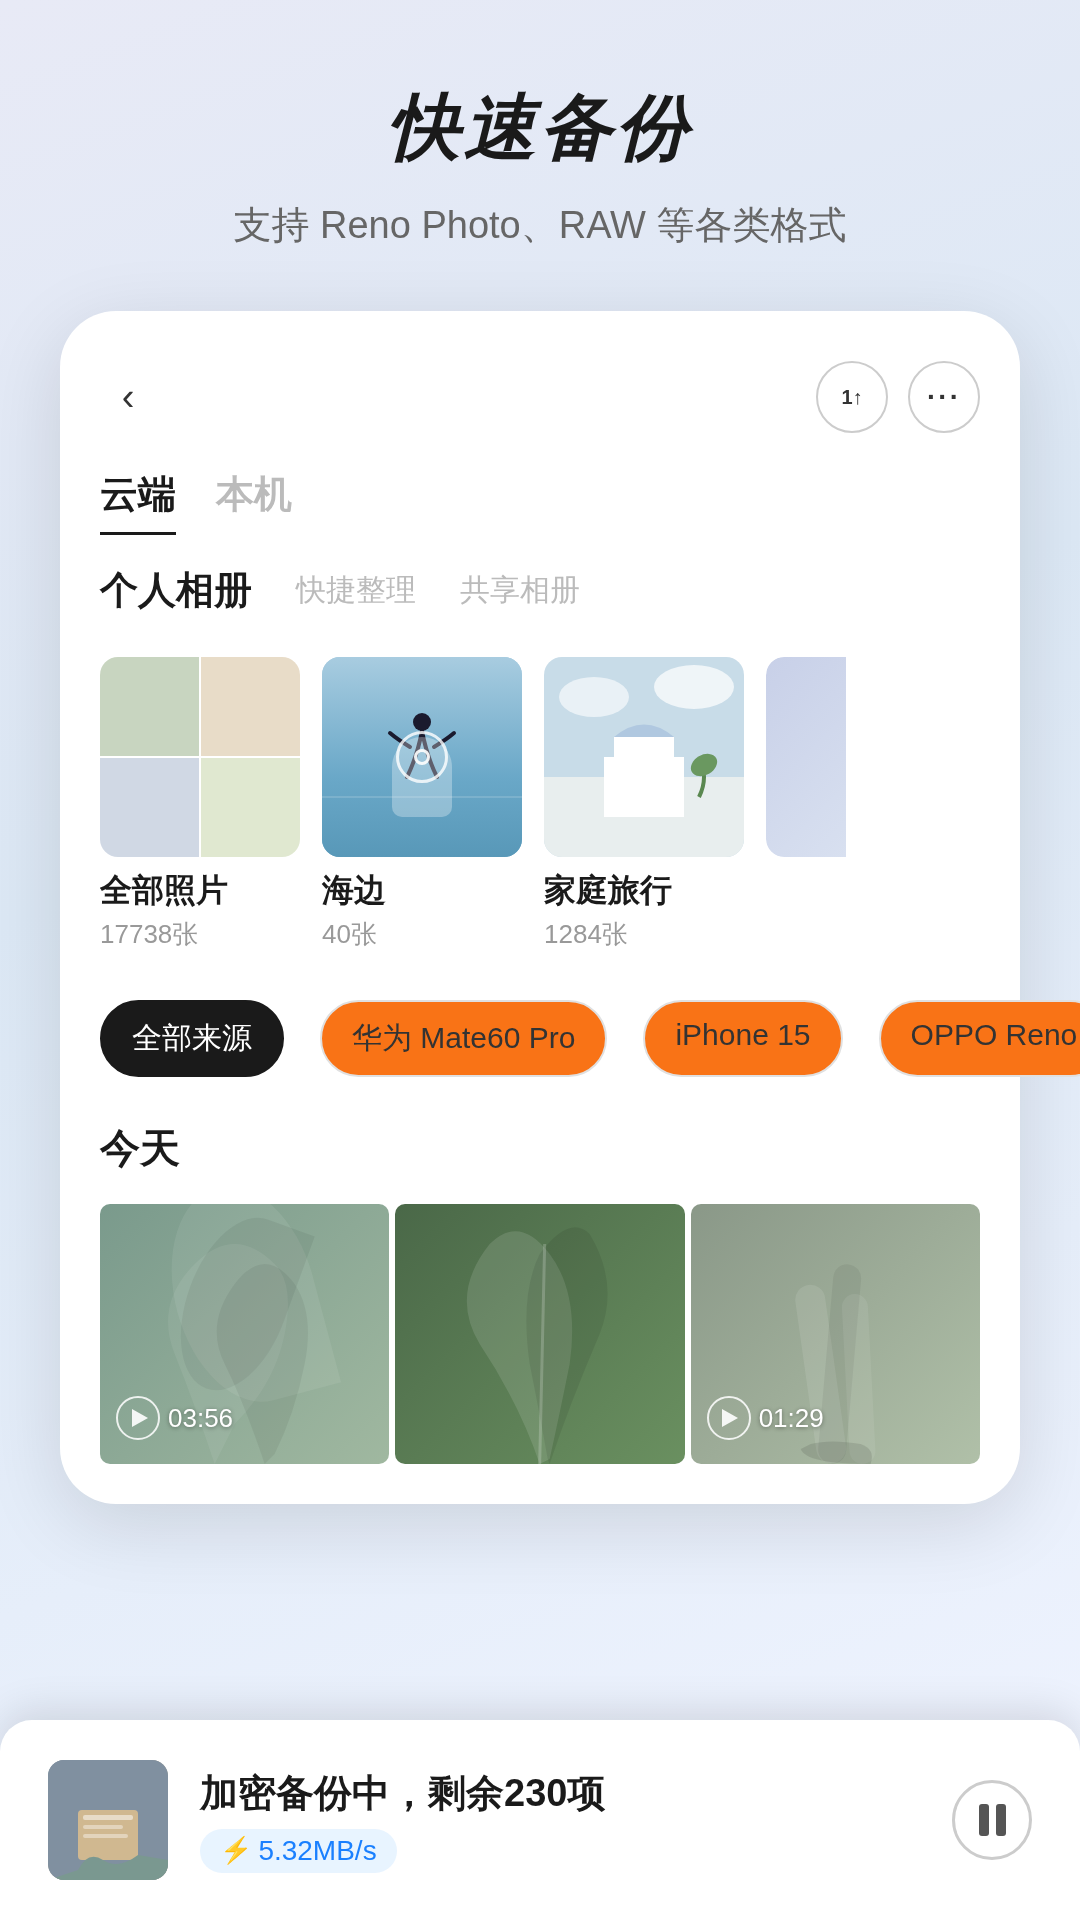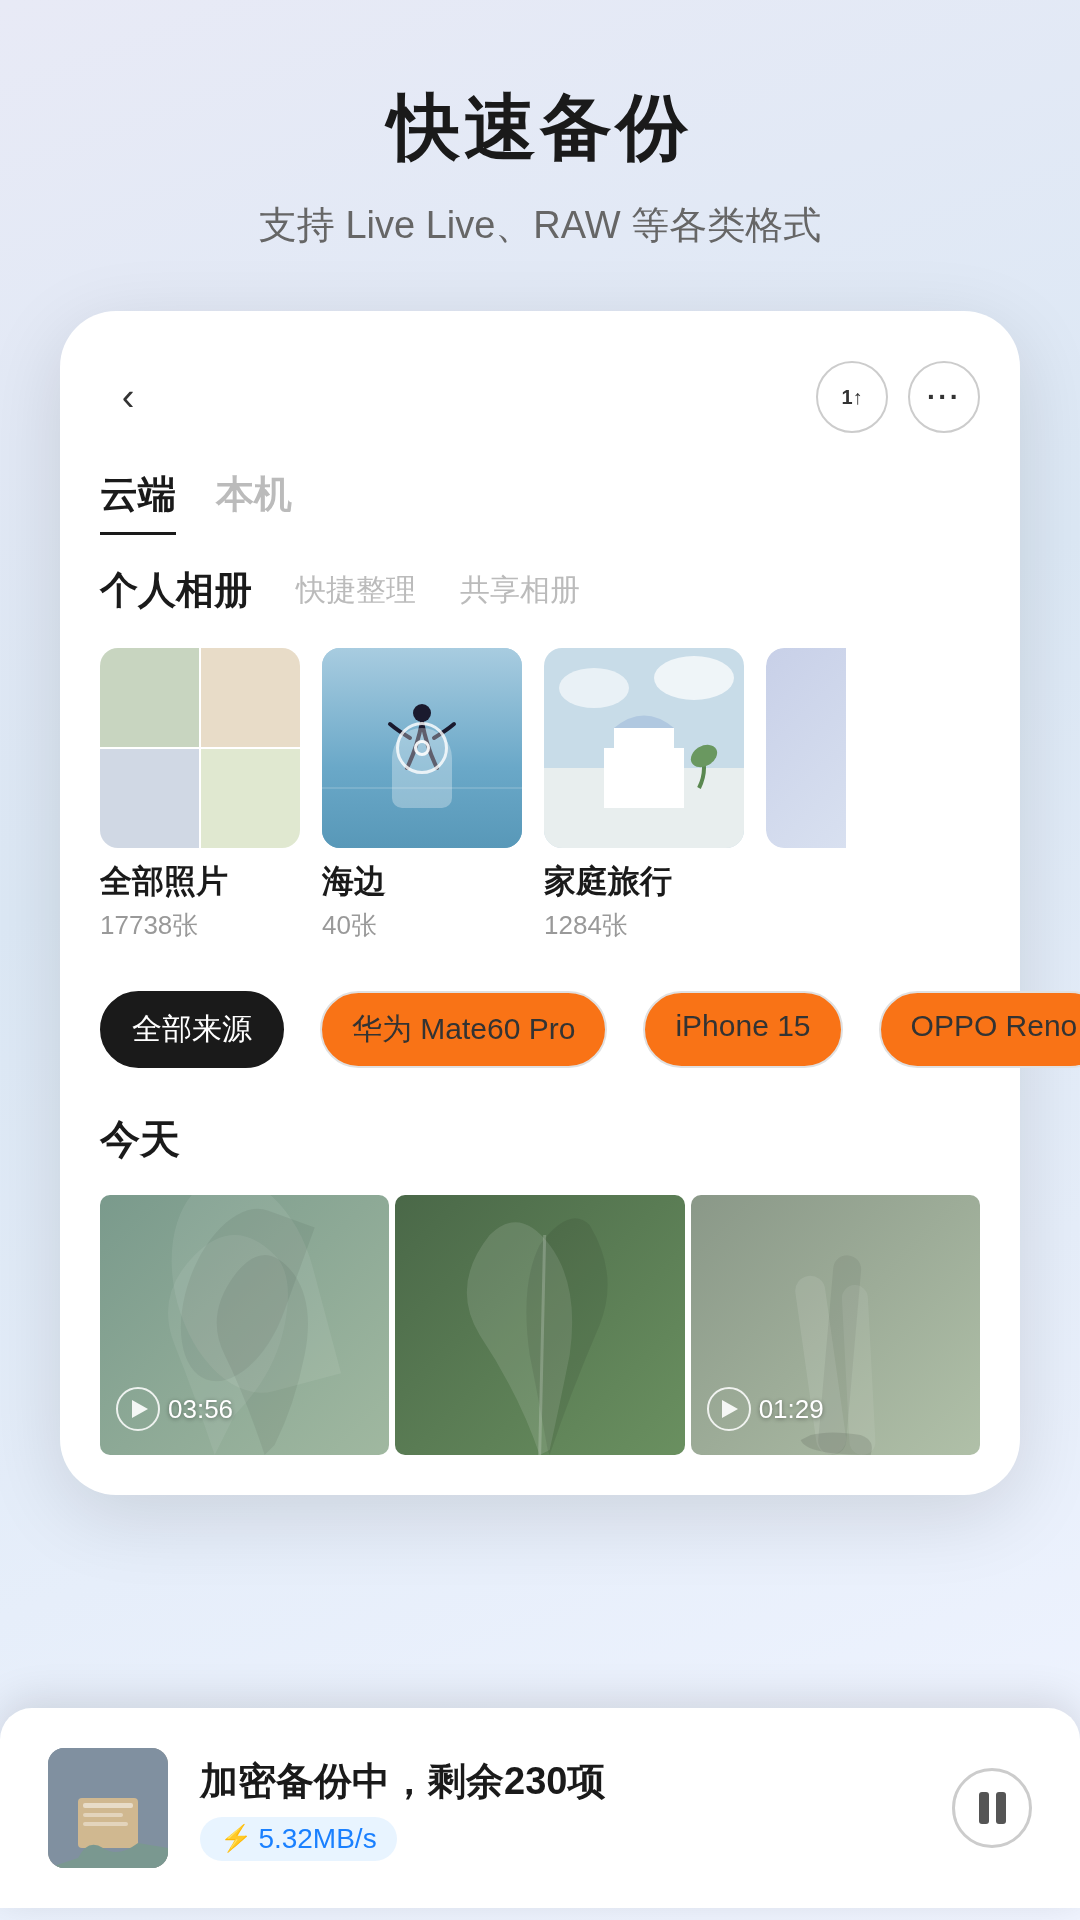"快速备份" .page-title { font-style: none -> italic }
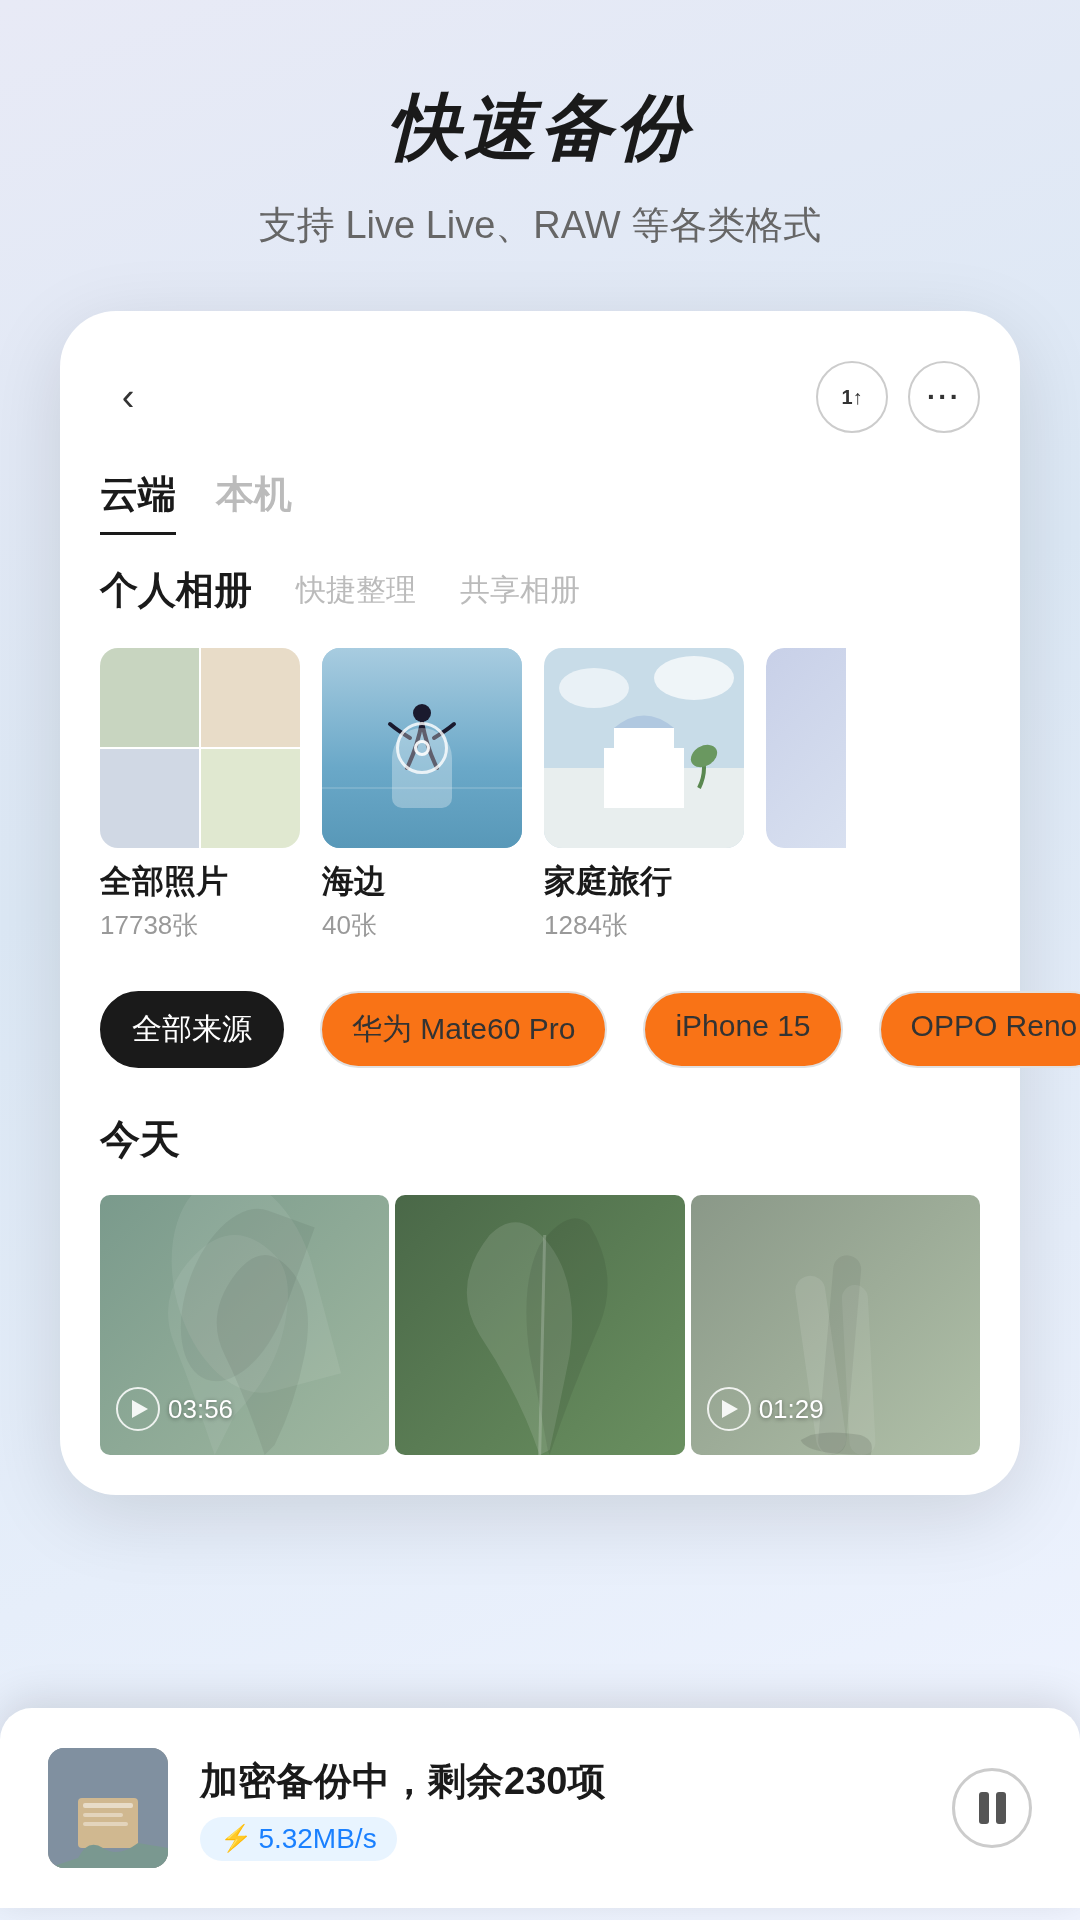"支持 Live Live、RAW 等各类格式" p.page-subtitle { text: Live Live -> Reno Photo }
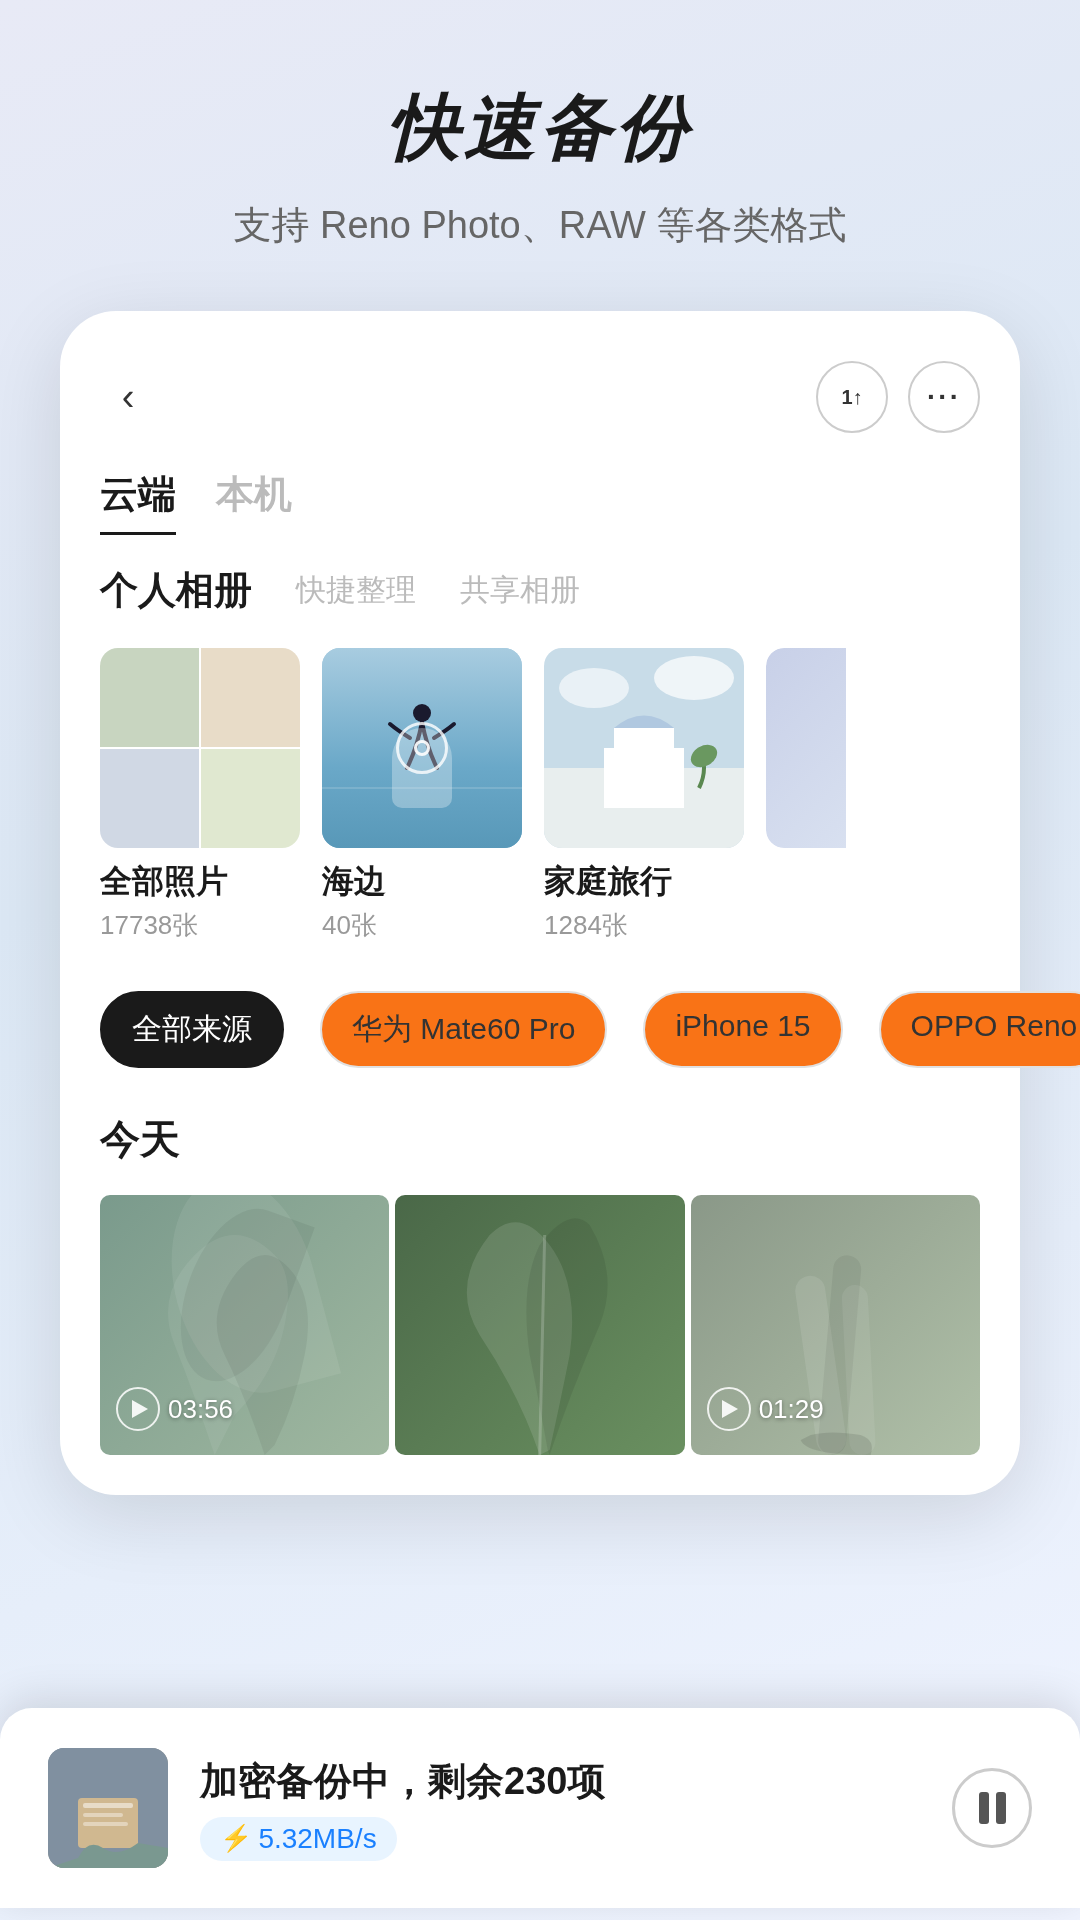"个人相册" .tab-row-sub { margin-bottom: 32px -> 41px }
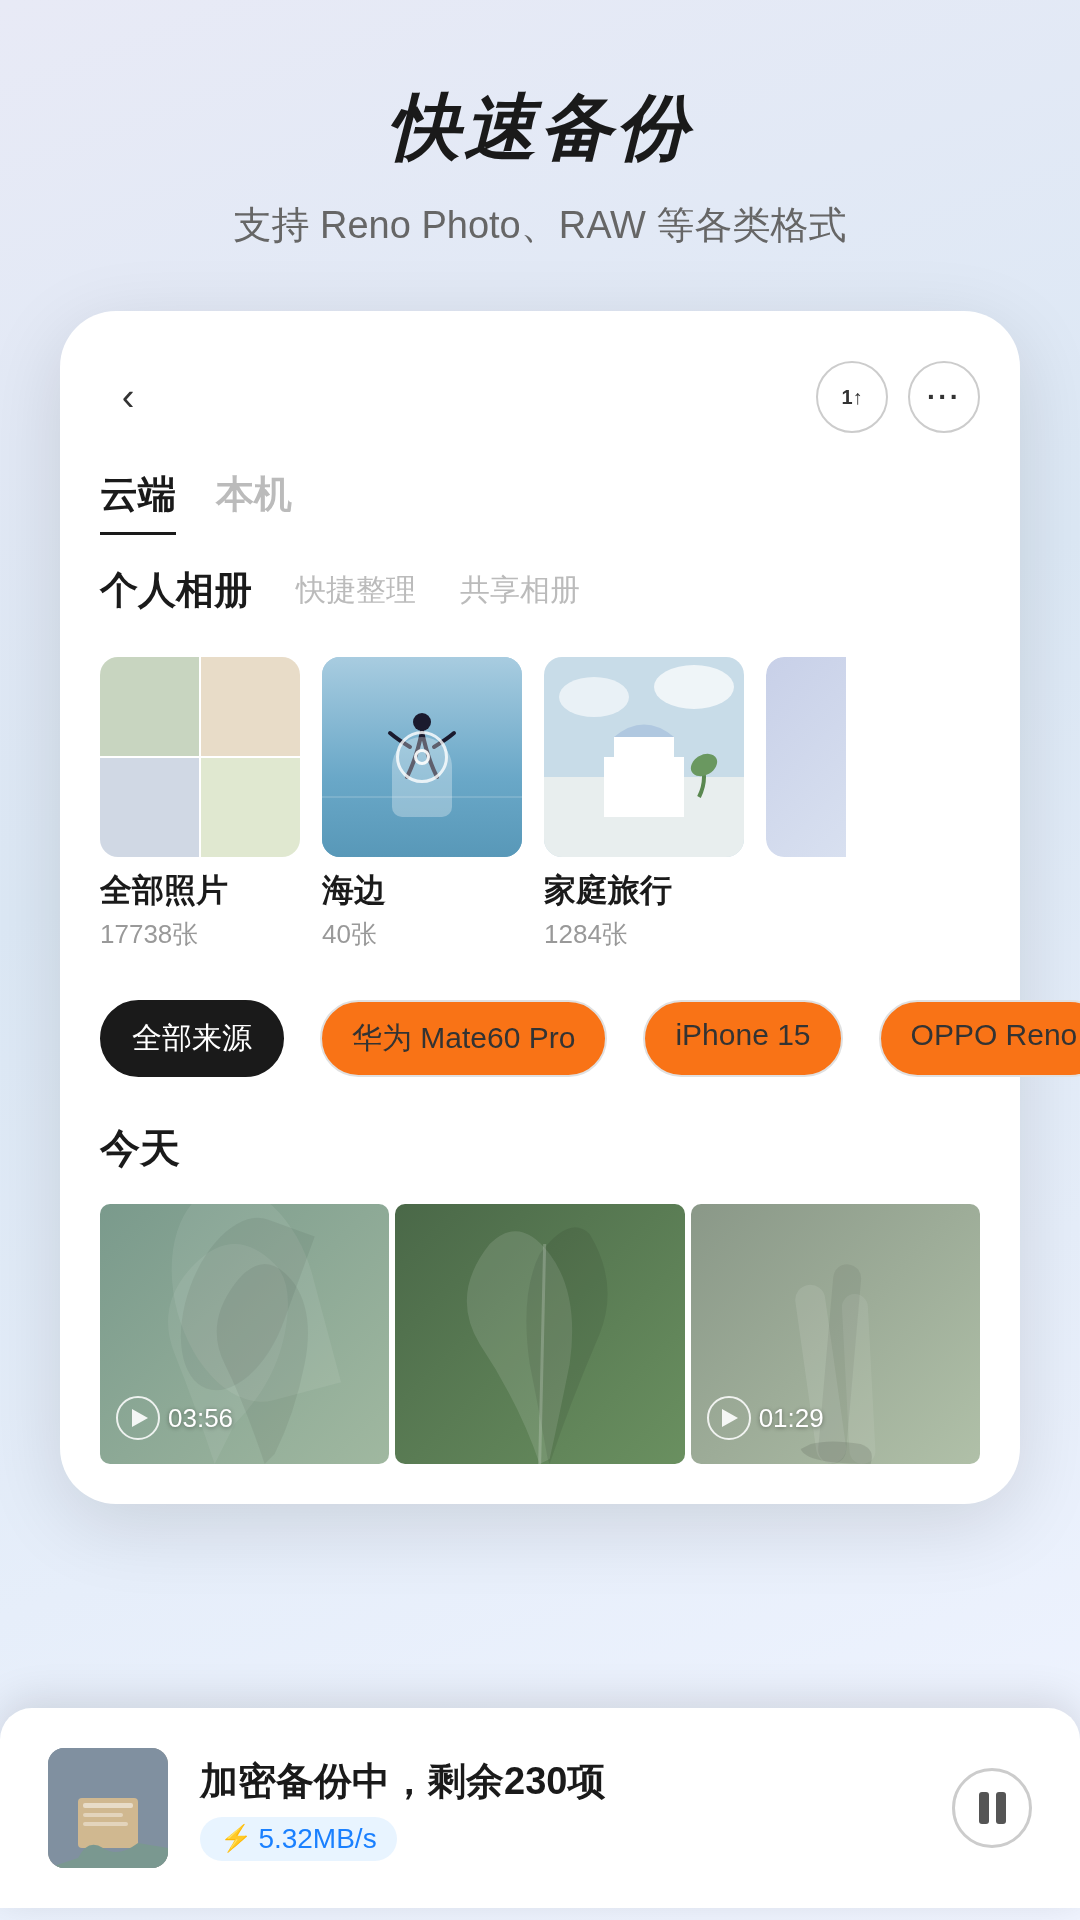"加密备份中，剩余230项" .status-bar { bottom: 12px -> 0 }
